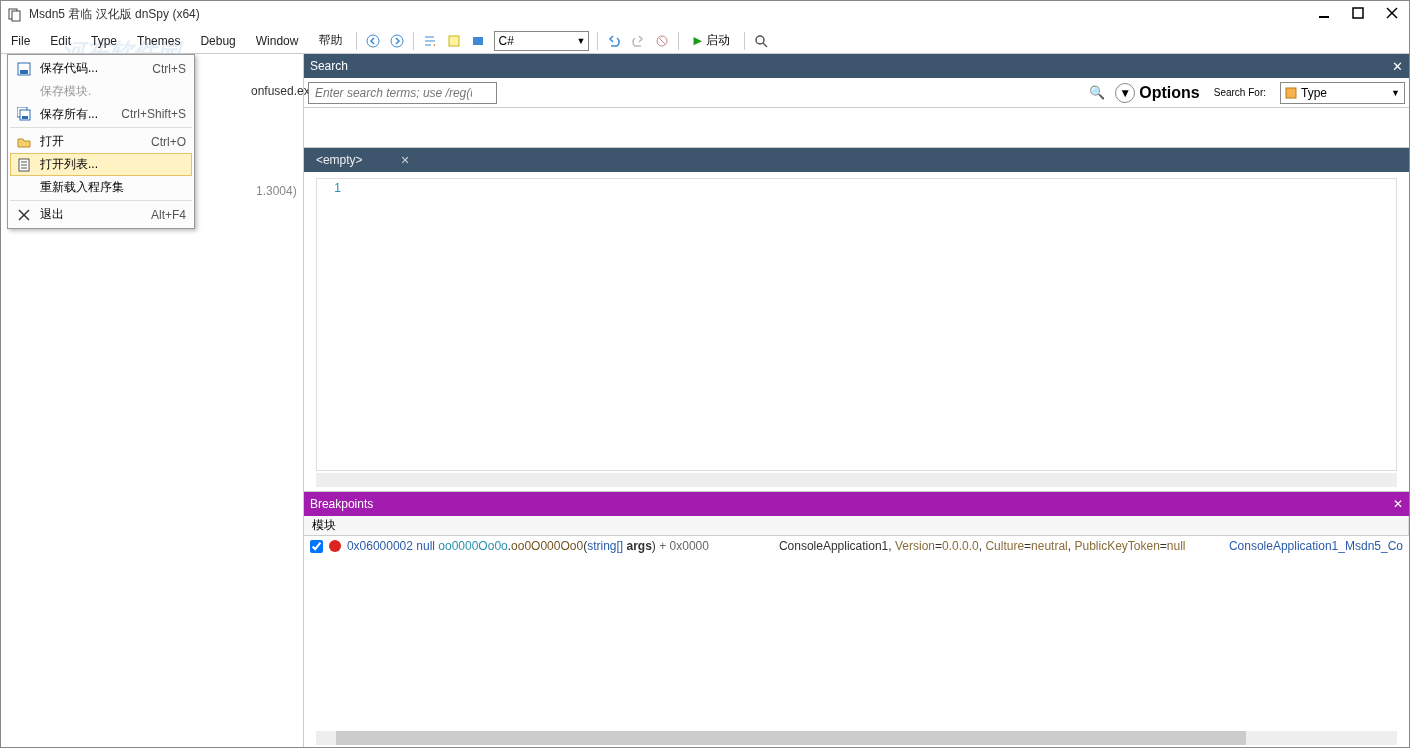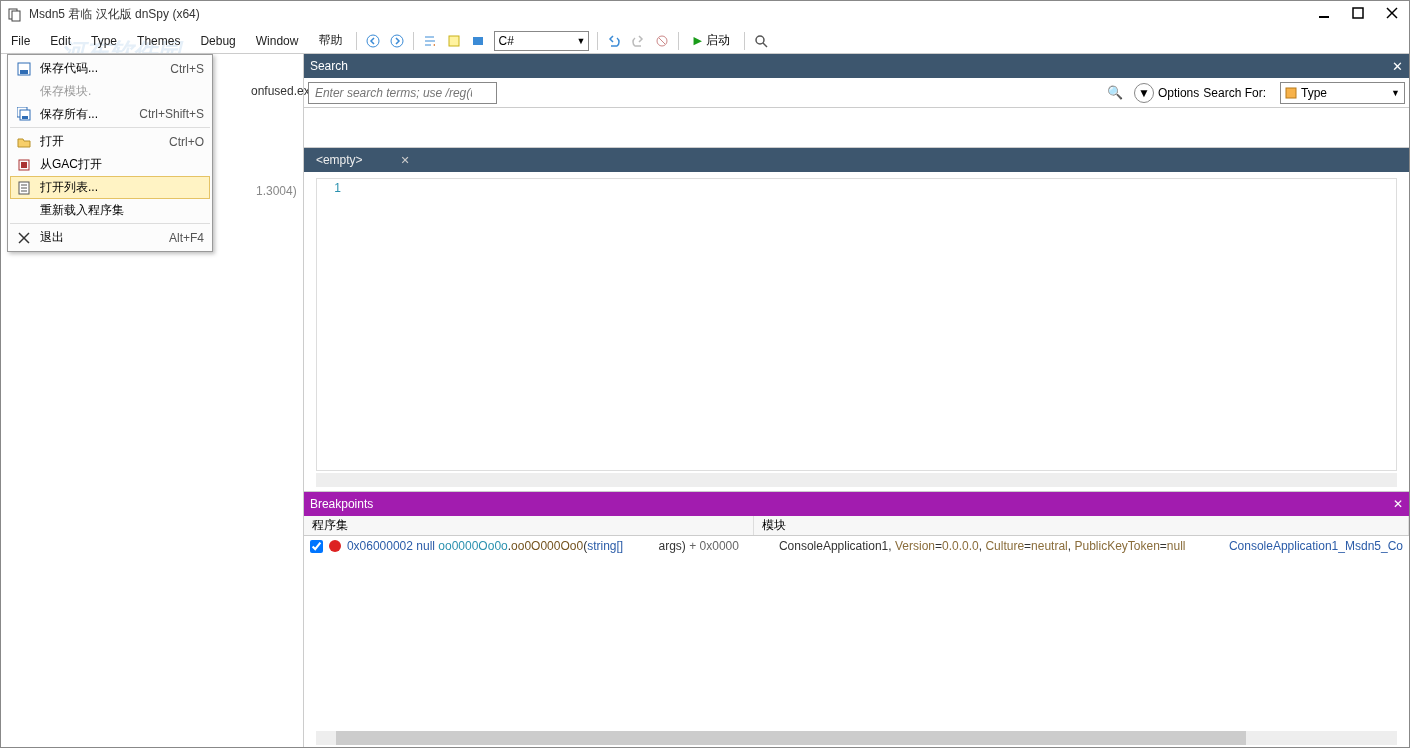"保存代码..." .dropdown { width: 206px -> 188px }
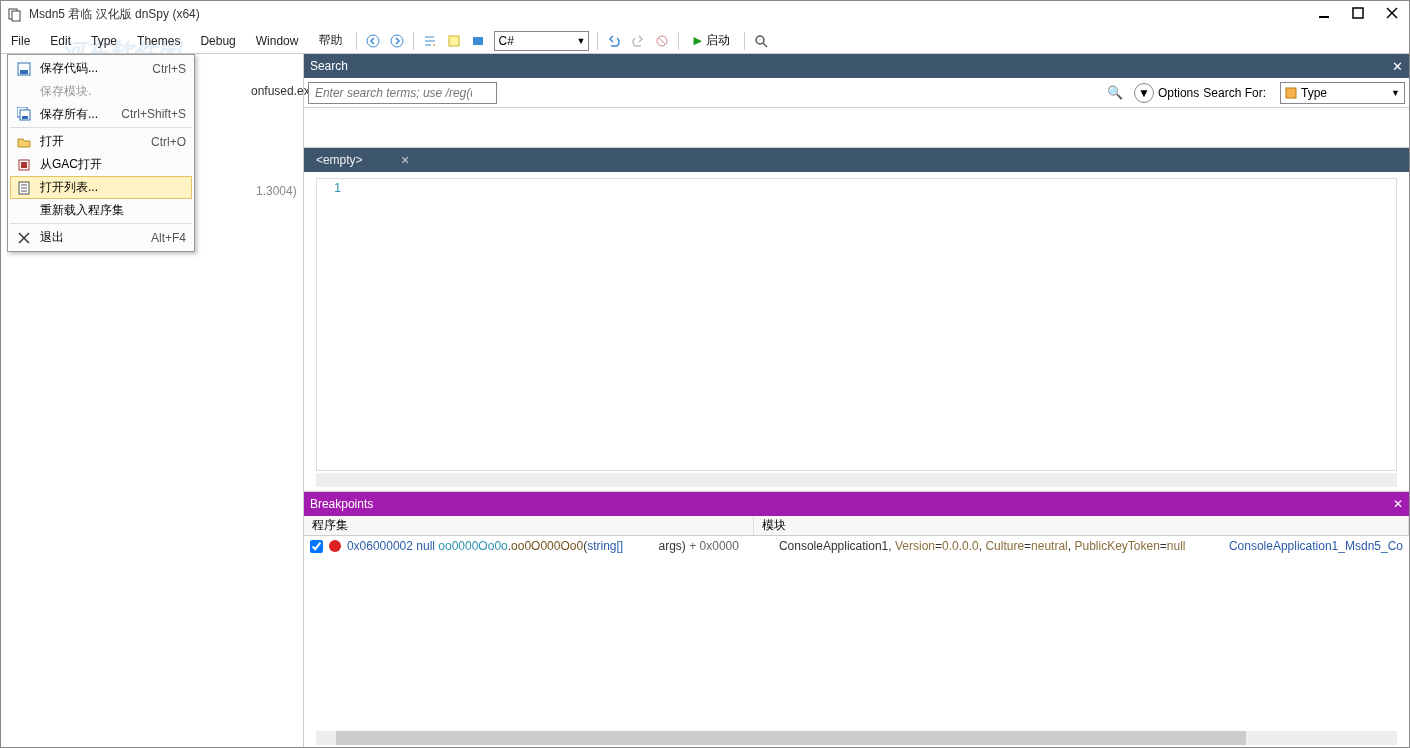"Options" .opts-lbl { font-size: 12px -> 16px; font-weight: none -> bold }
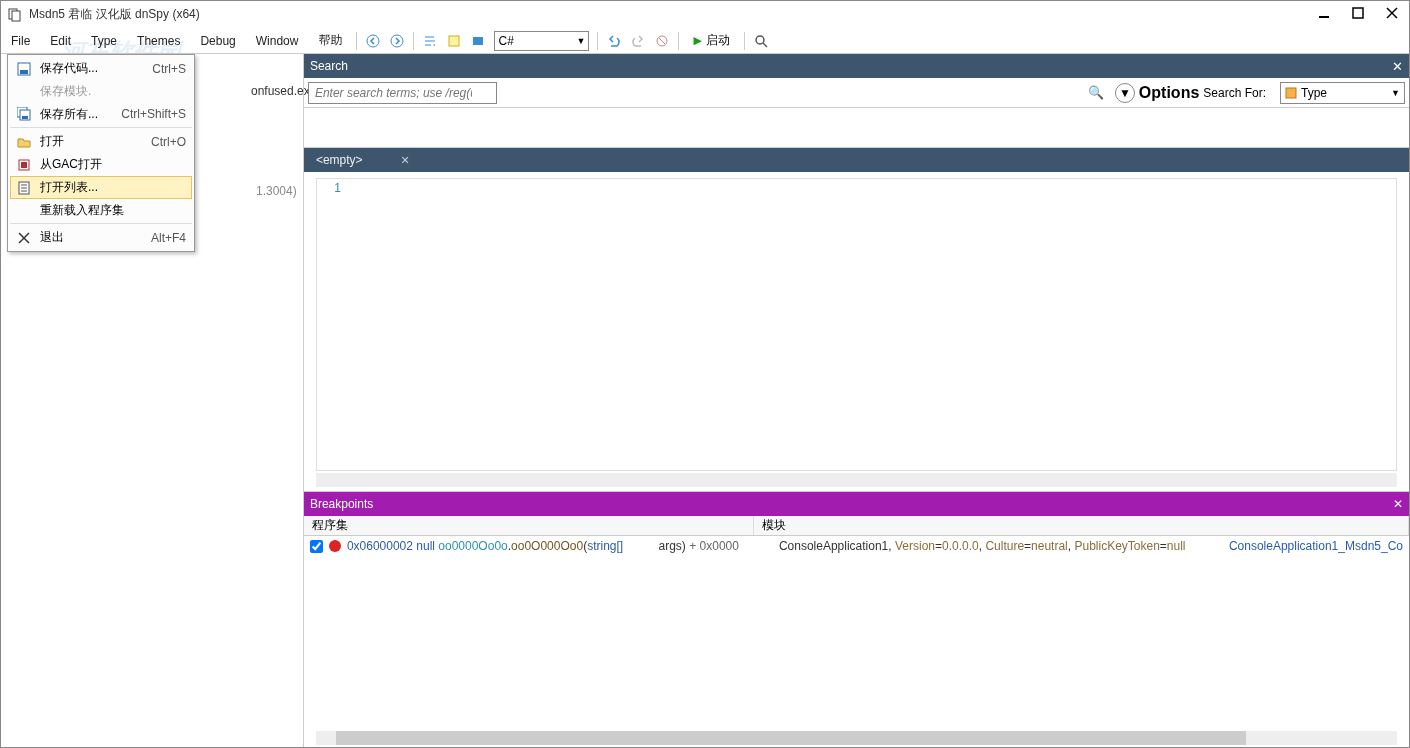"Search For:" .sf-lbl { font-size: 12px -> 10px; margin-left: none -> 10px }
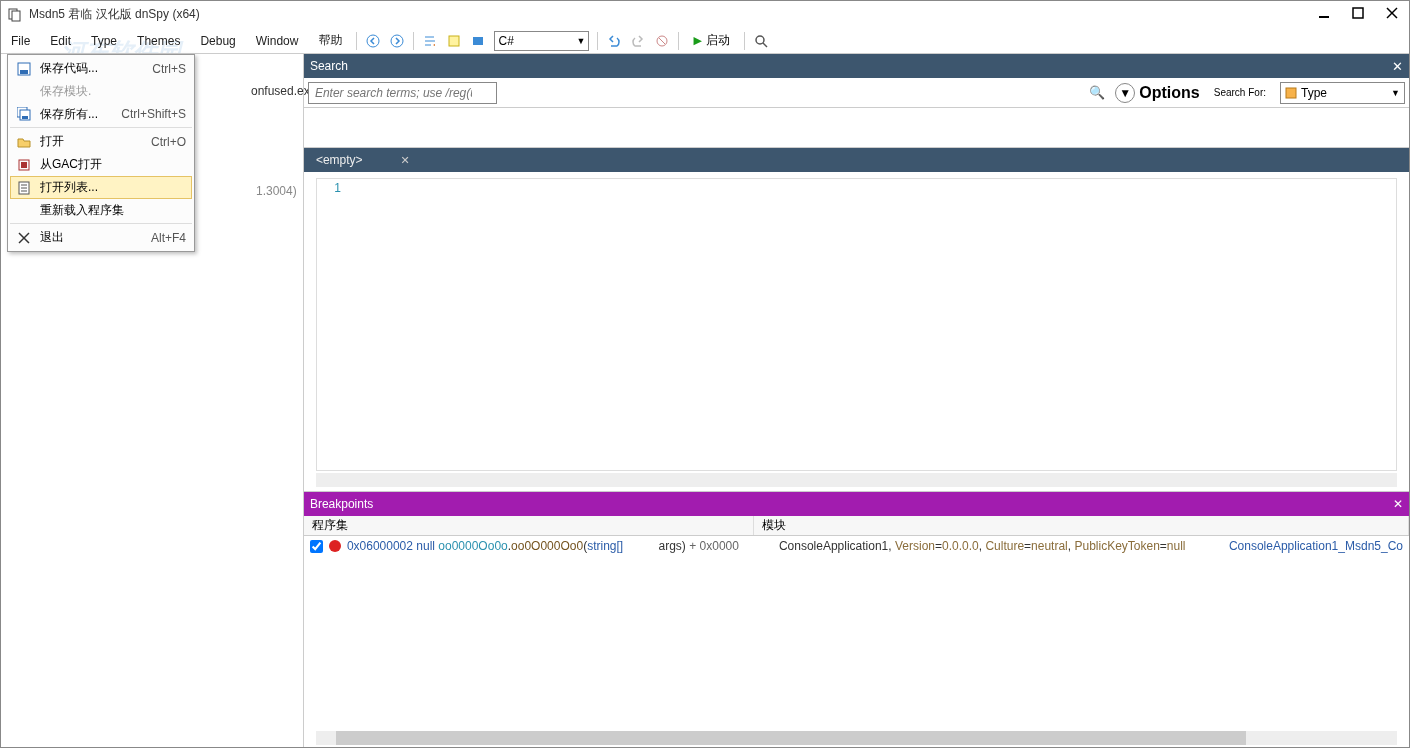"从GAC打开" div.dd-row { html: <div> <span> <svg> <rect></rect> <rect></rect> </svg> </span> <span>从GAC打开</span> </div> -> none }
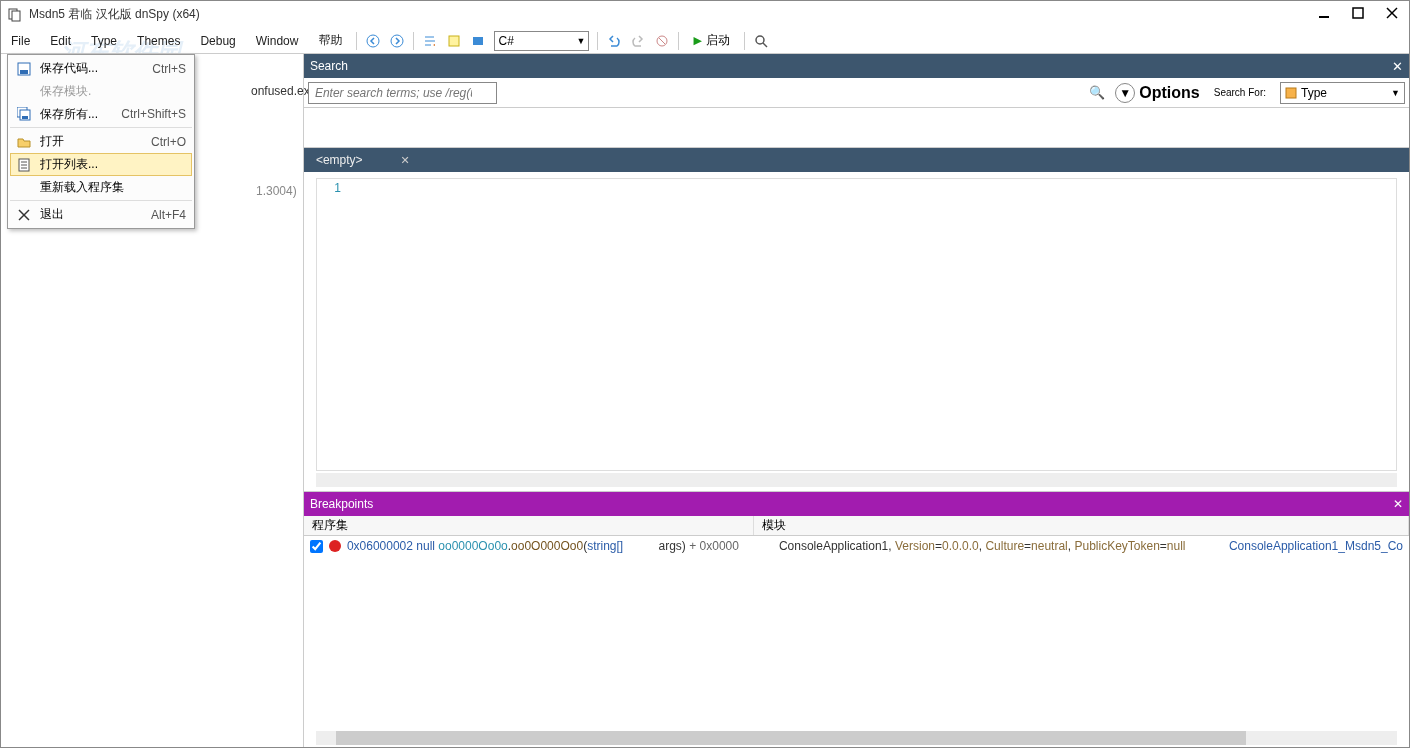"程序集" div.bp-col { html: <div>程序集</div> -> none }
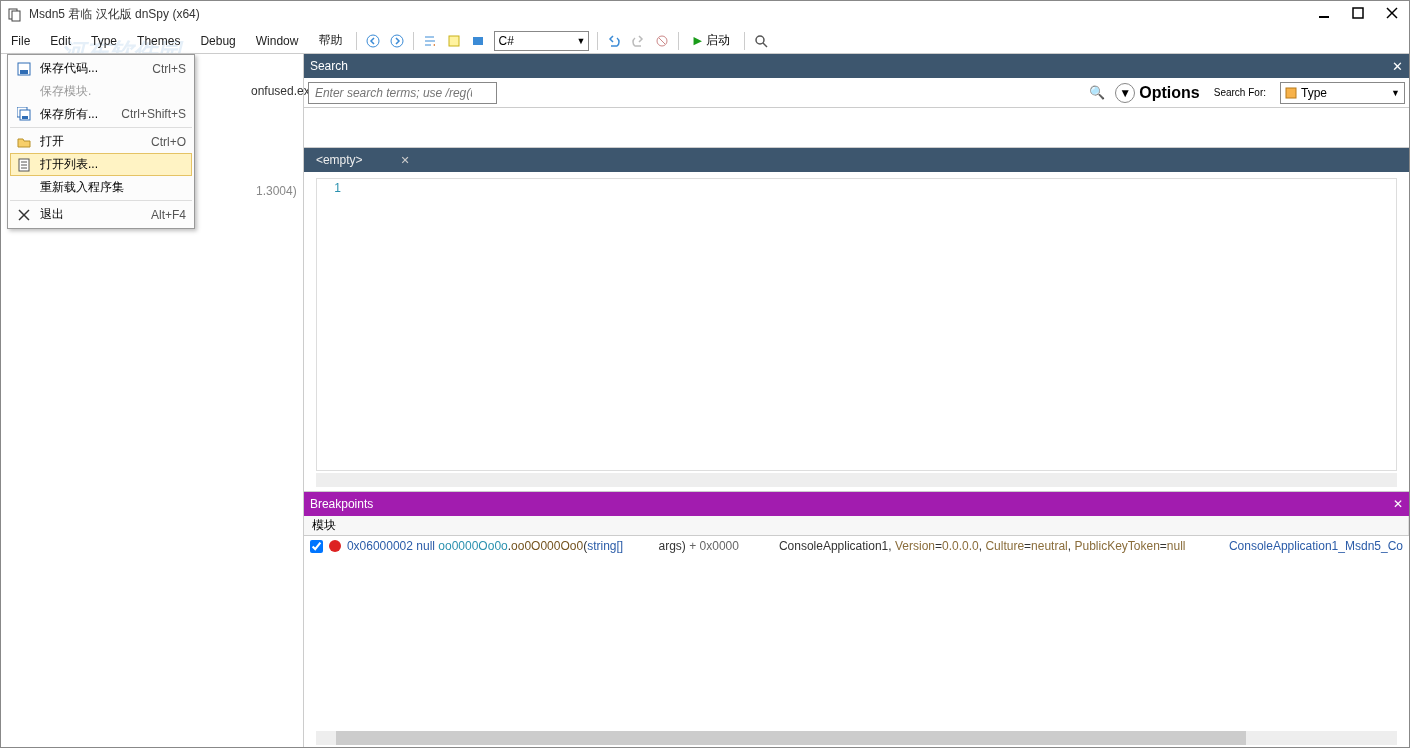"args" .tok-arg { font-weight: normal -> bold; margin-left: 32px -> none }
